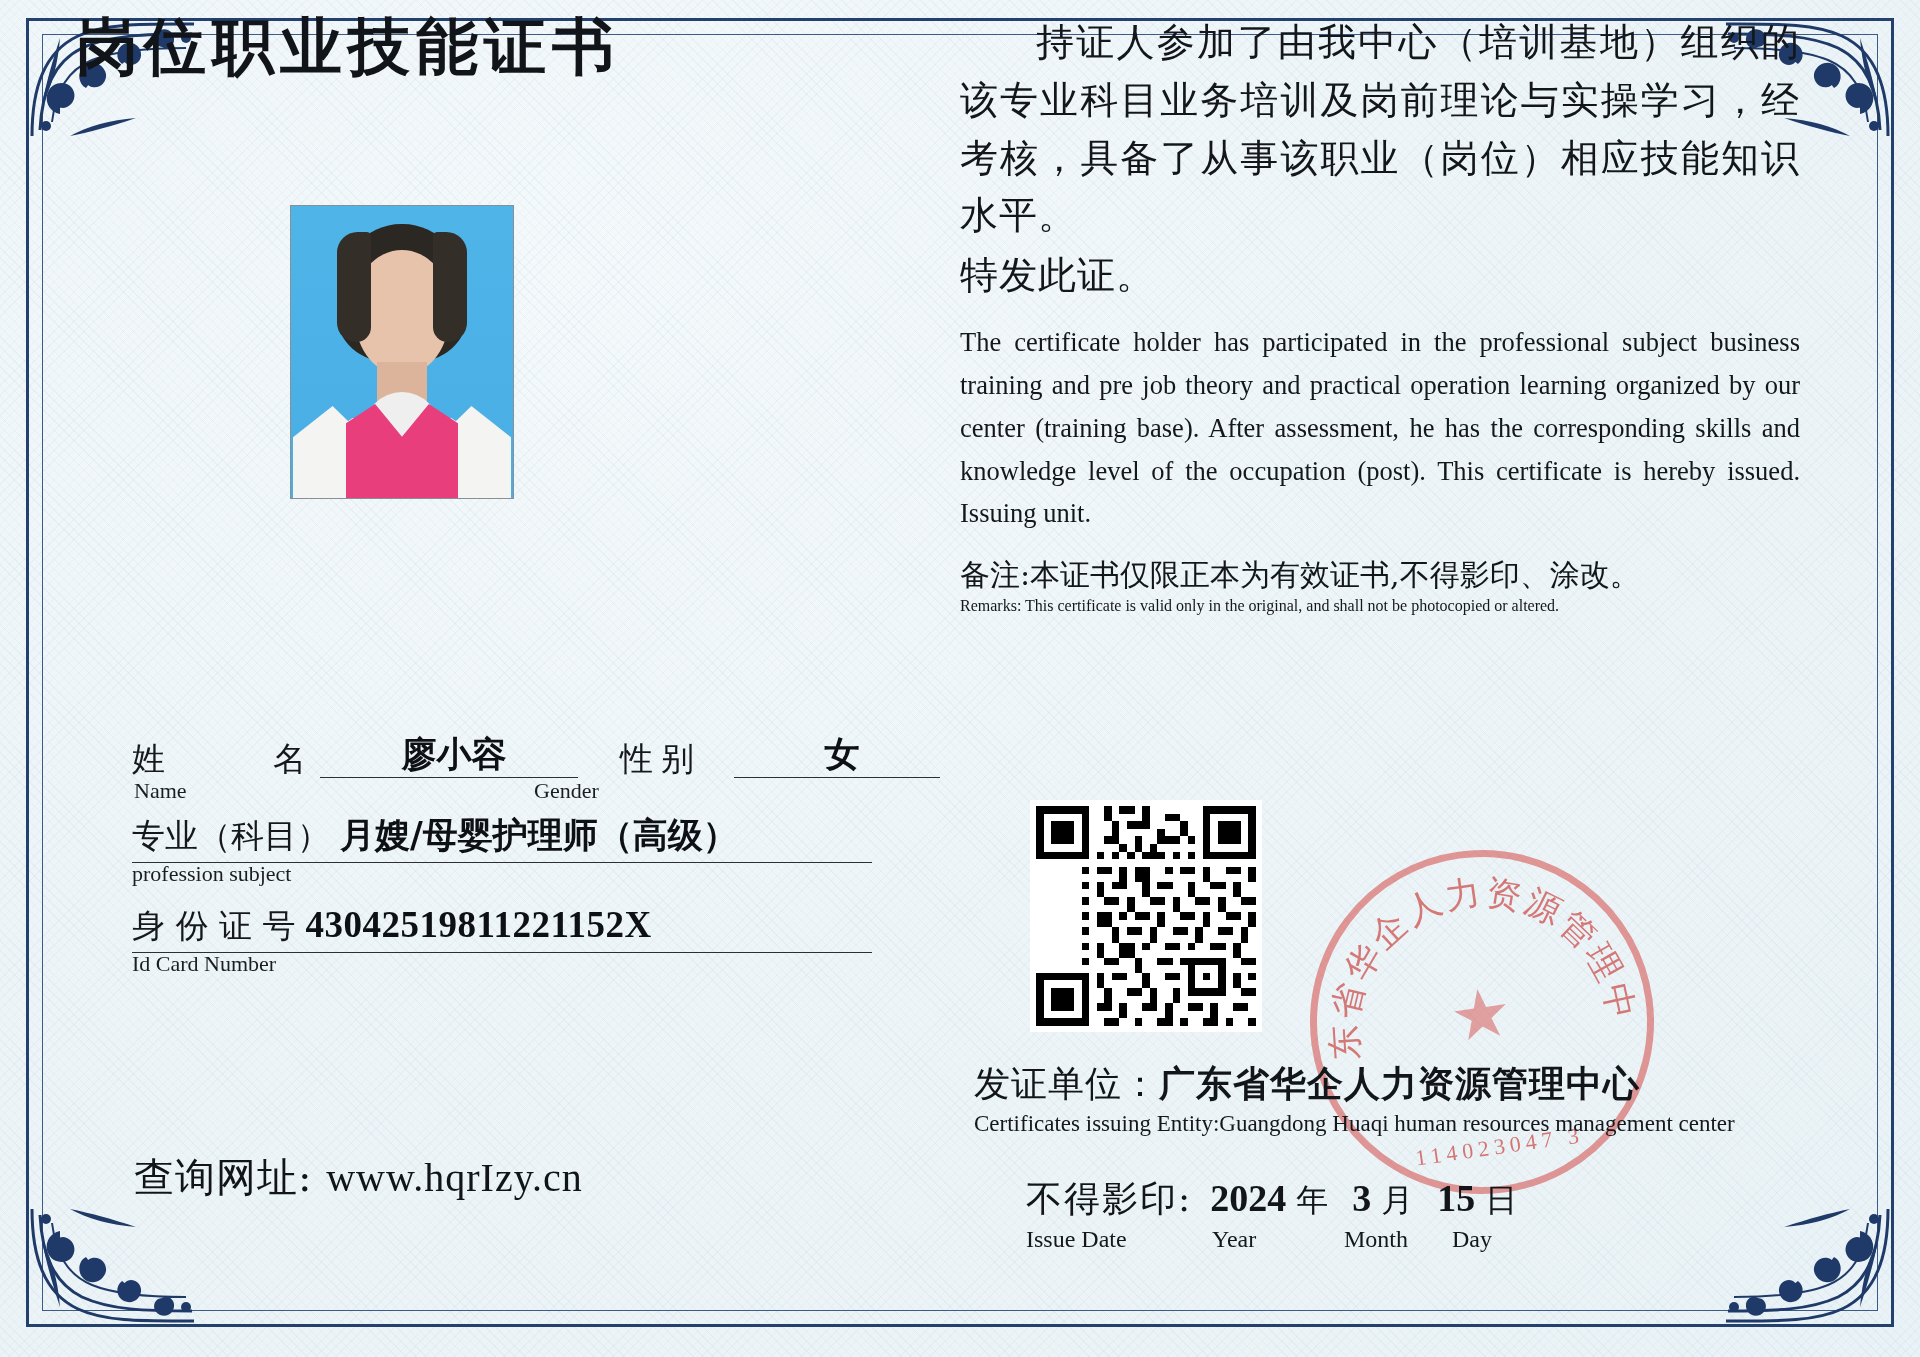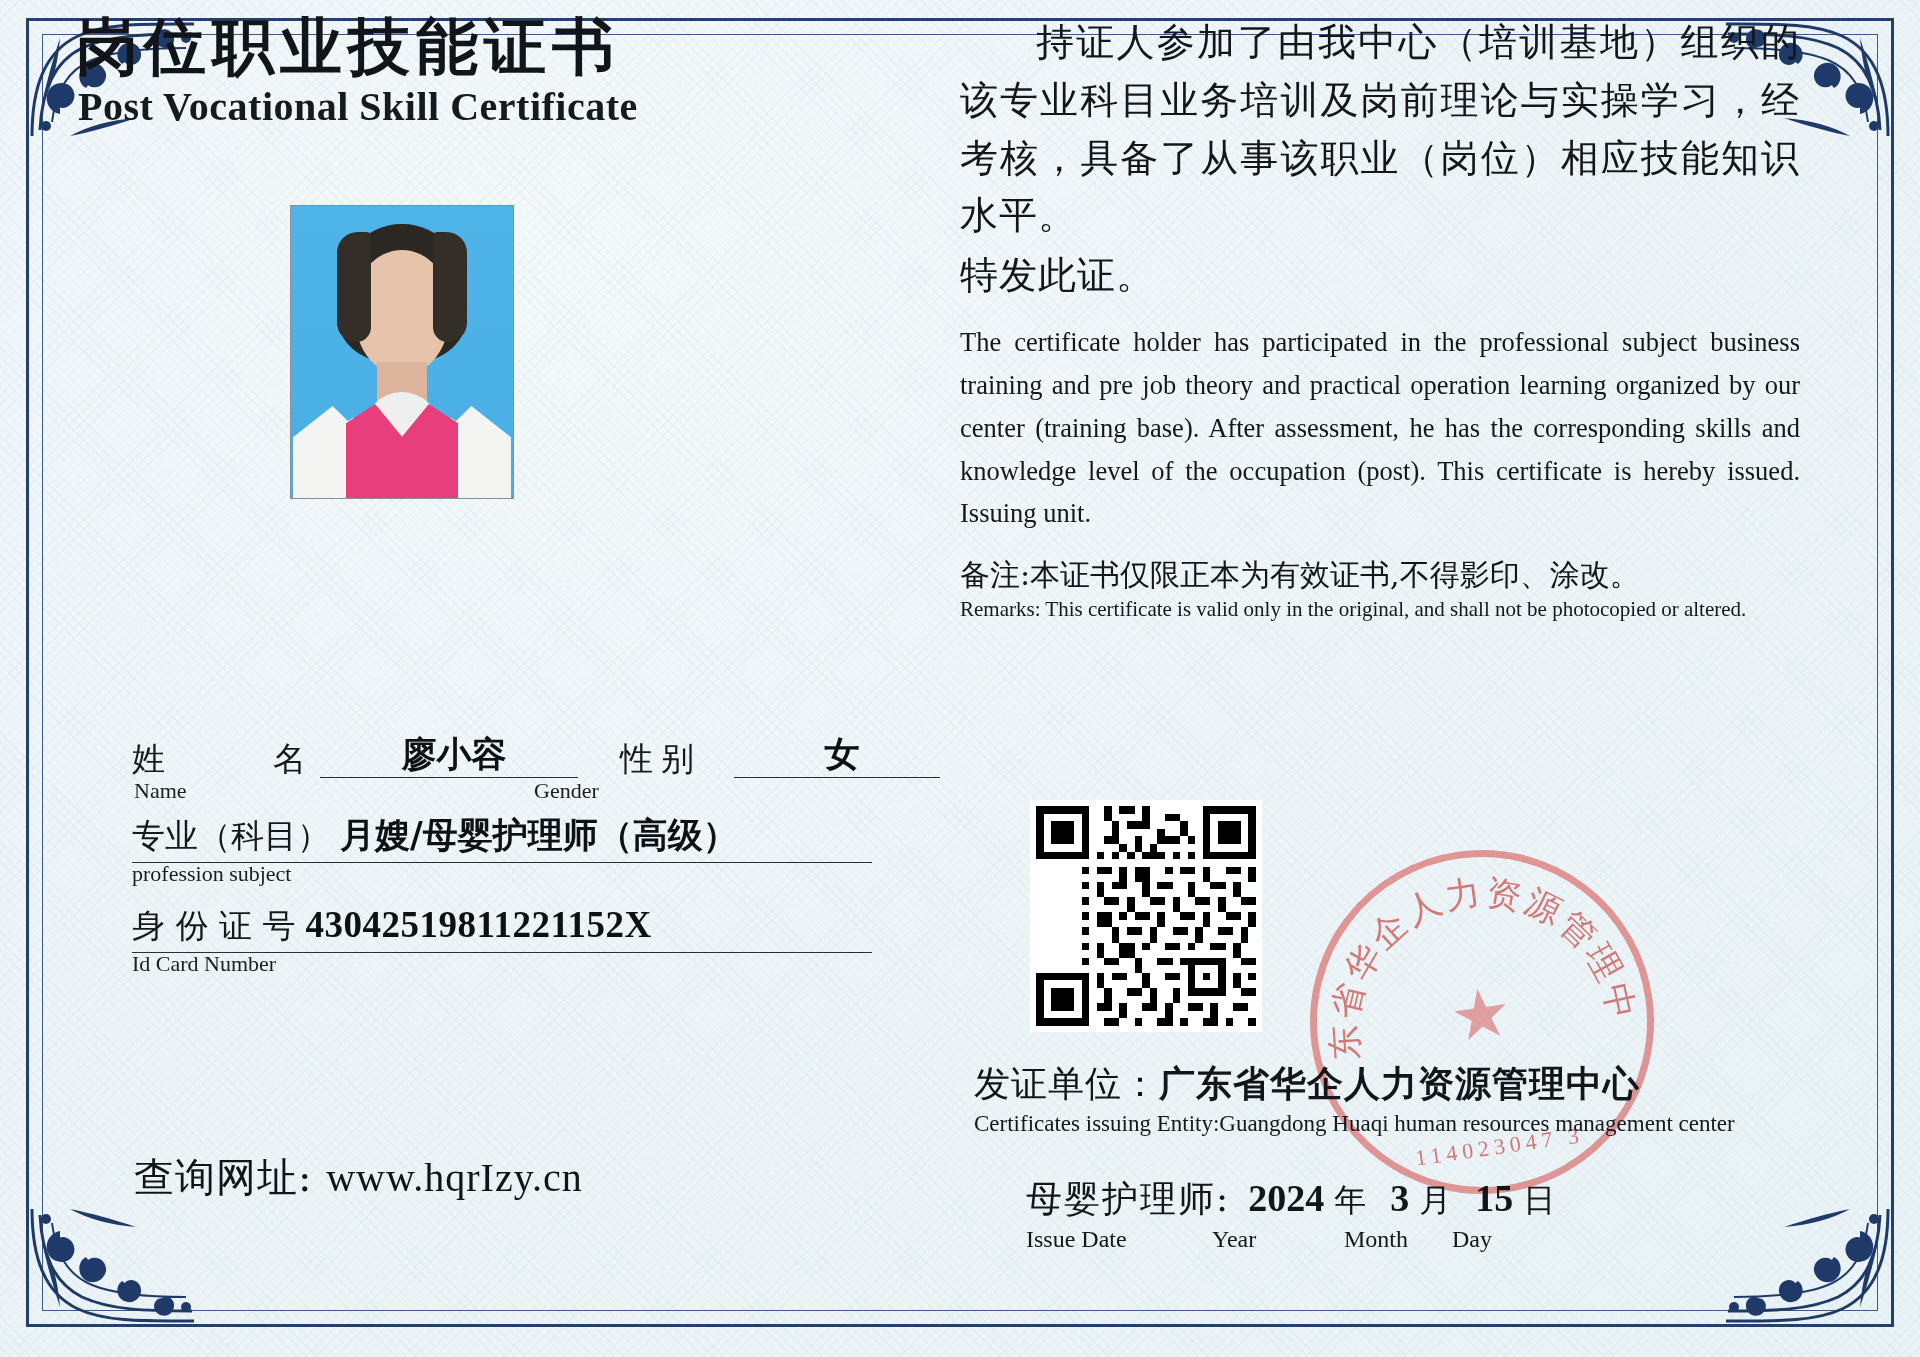"Post Vocational Skill Certificate" h2.title-en { html: <h2>Post Vocational Skill Certificate</h2> -> none }
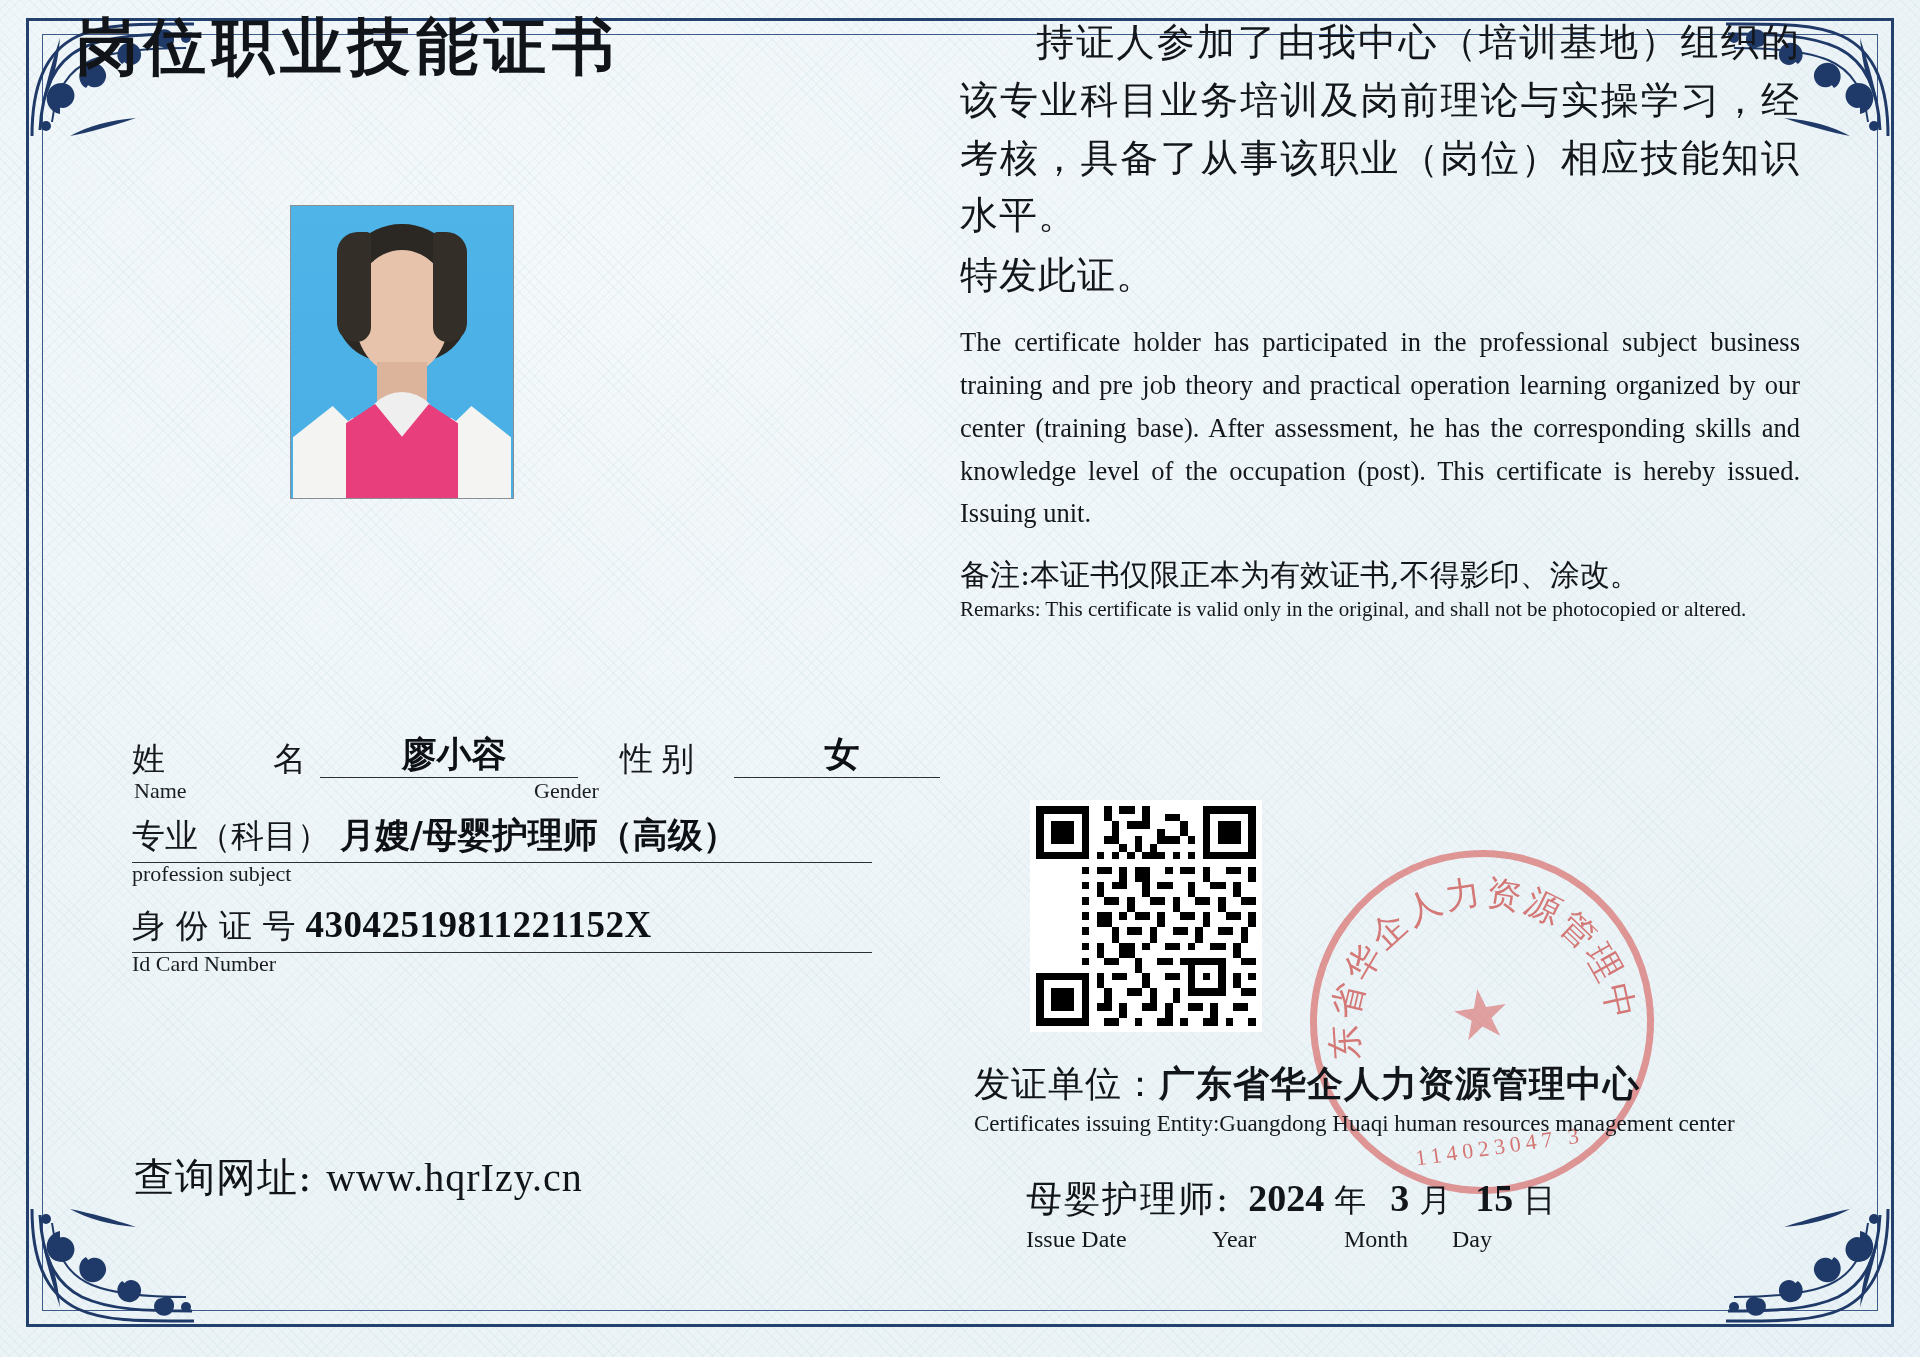"Remarks: This certificate is valid" .remarks-en { font-size: 21px -> 16px }
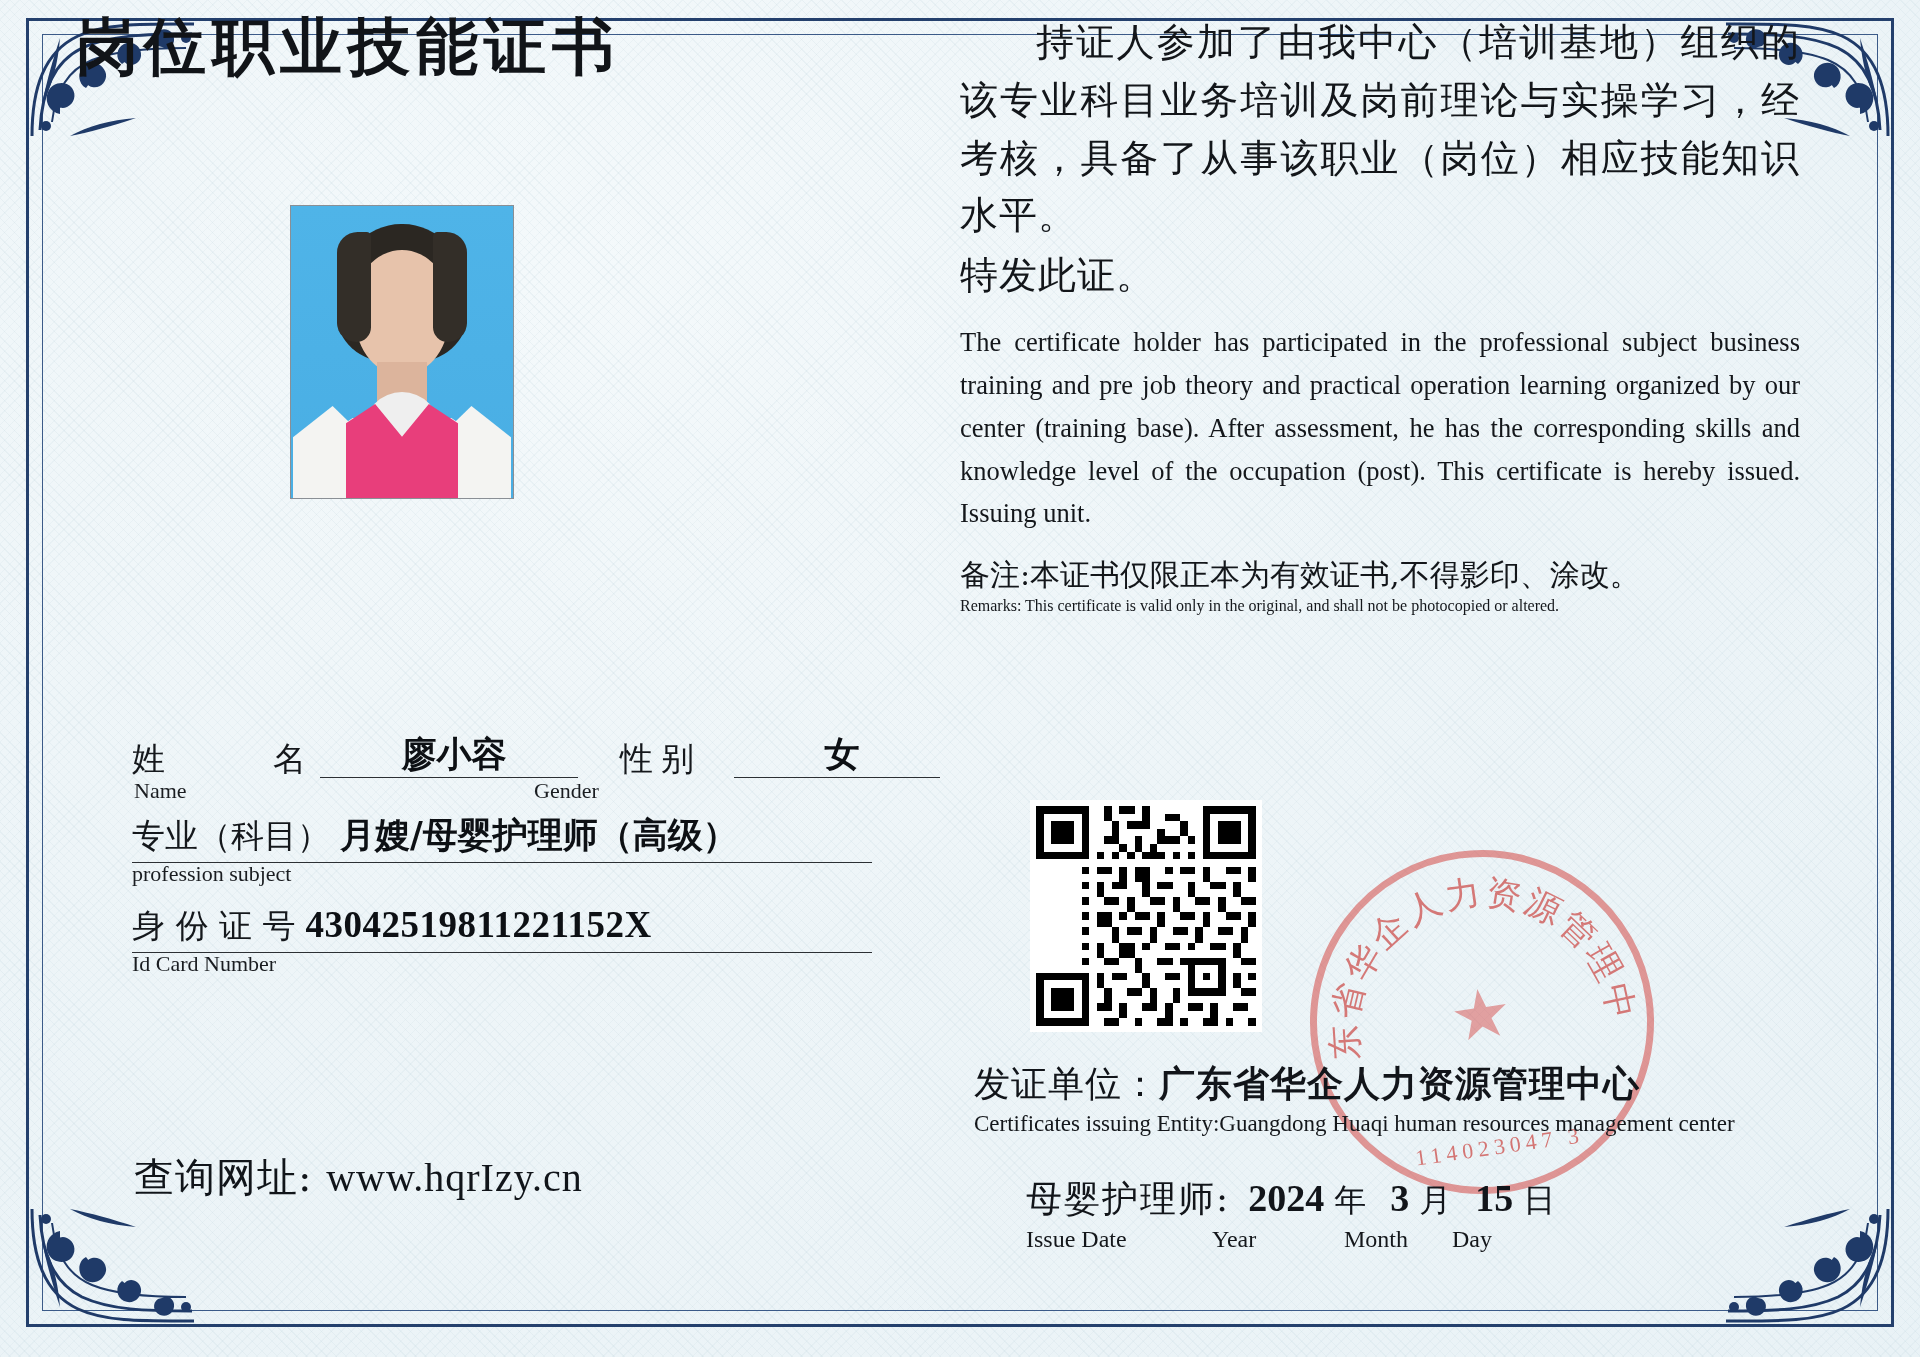"母婴护理师:" span.dlabel { text: 母婴护理师 -> 不得影印 }
